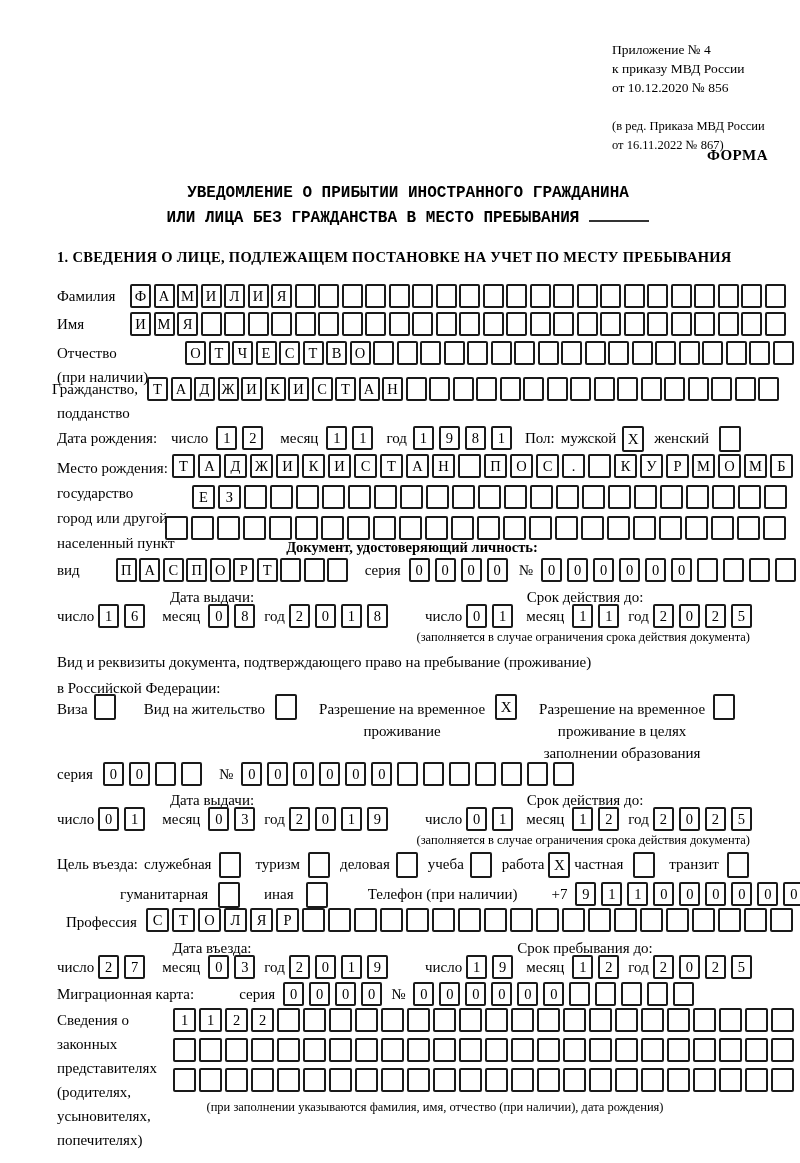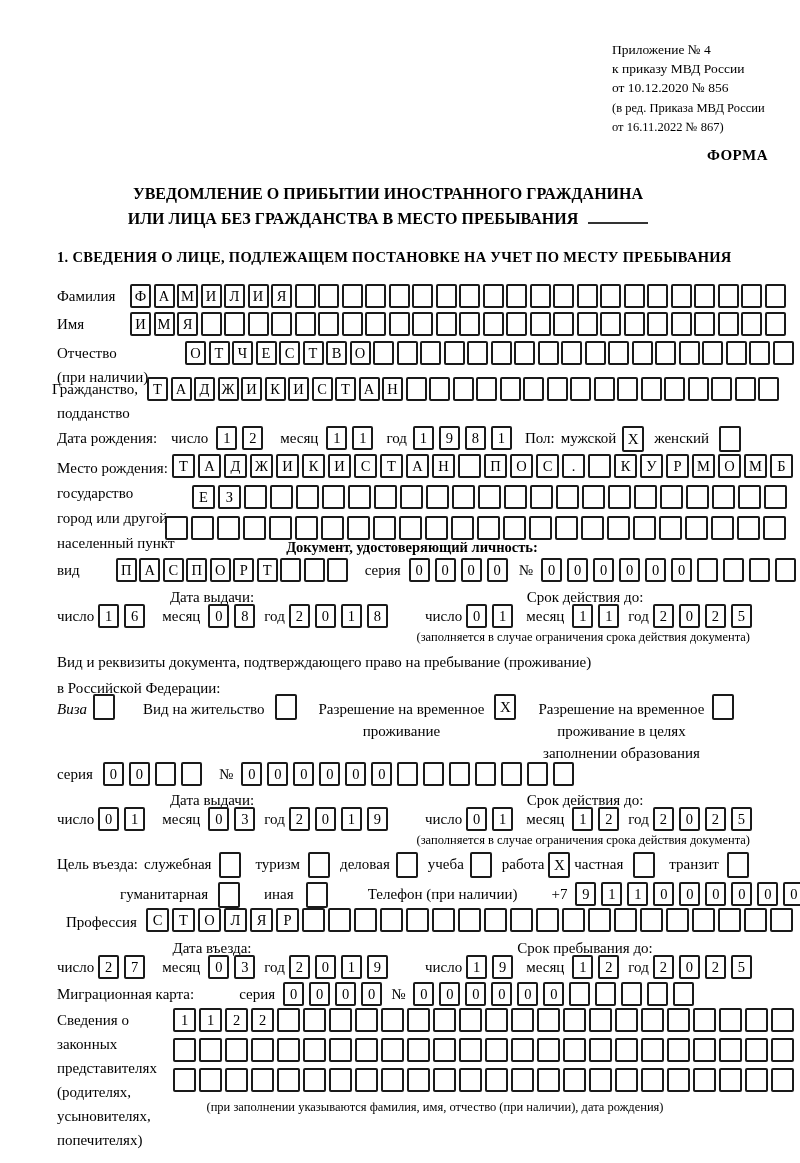"(в ред. Приказа МВД России" div.small { margin-top: 2px -> 20px }
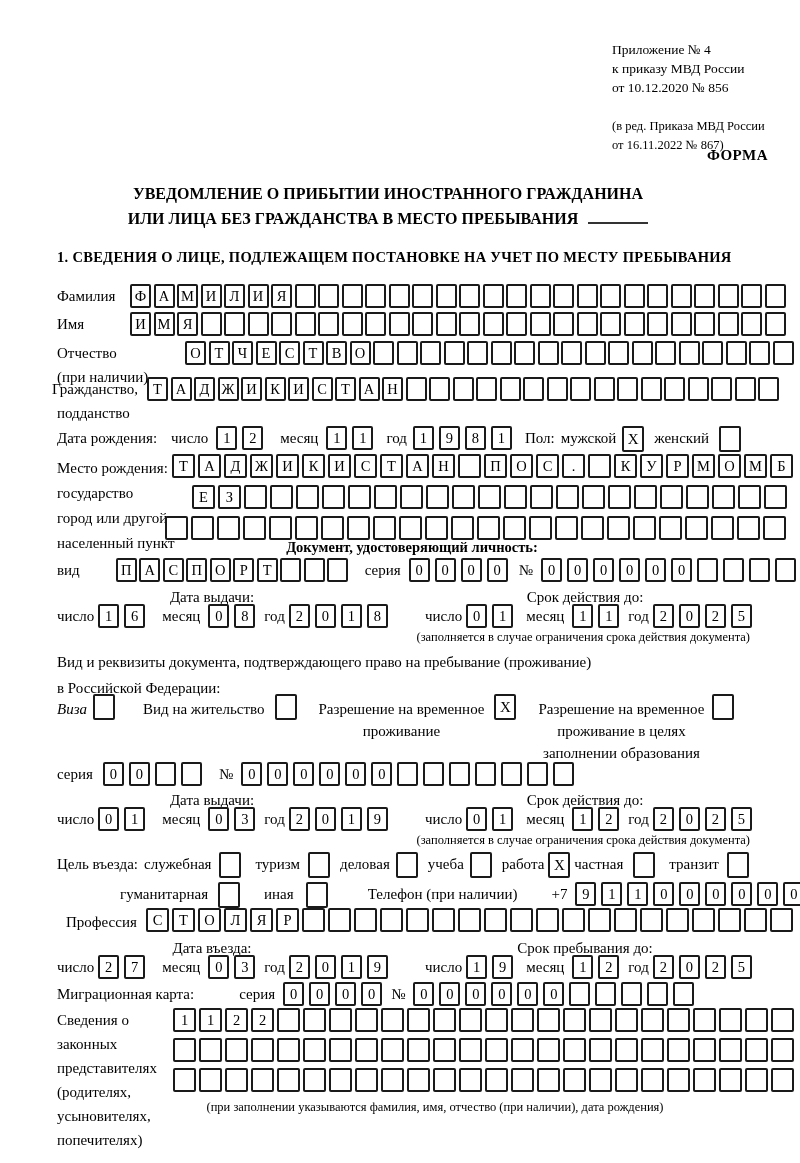"УВЕДОМЛЕНИЕ О ПРИБЫТИИ ИНОСТРАННОГО" div.abs { font-family: none -> Liberation Mono, monospace; left: 28px -> 48px }
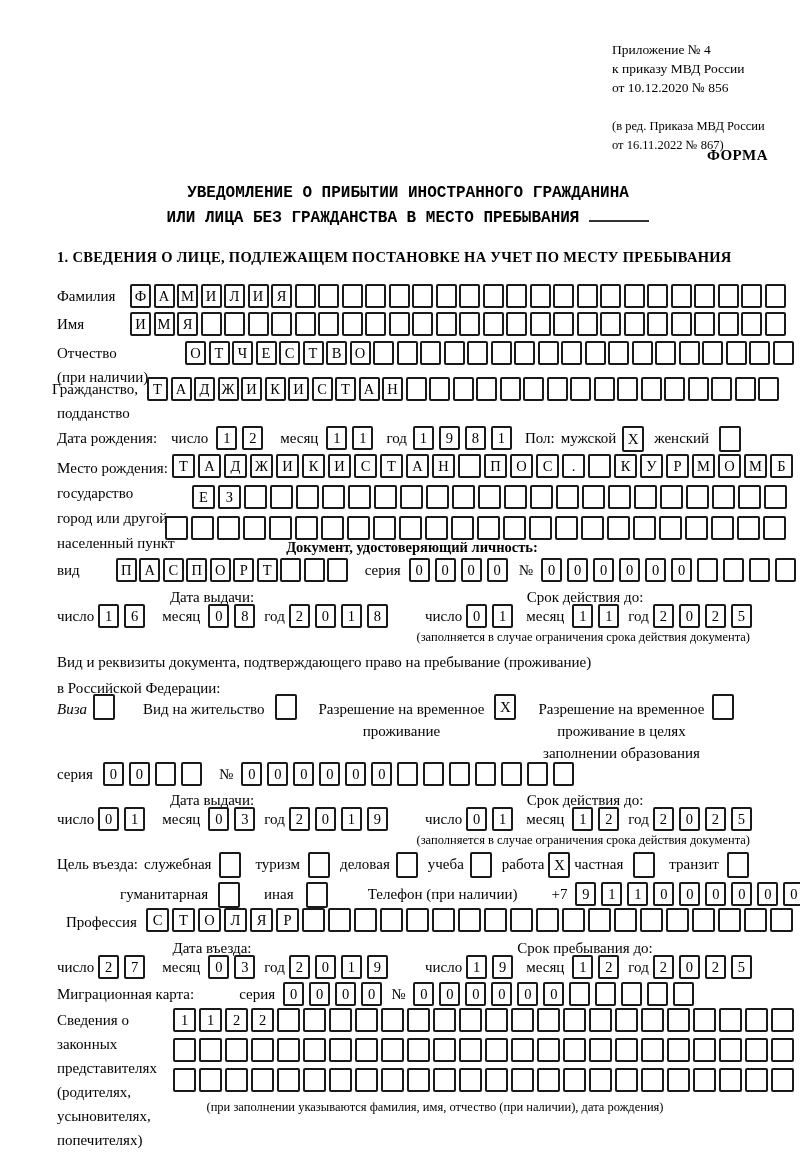"Виза" span.opt { font-style: italic -> none }
